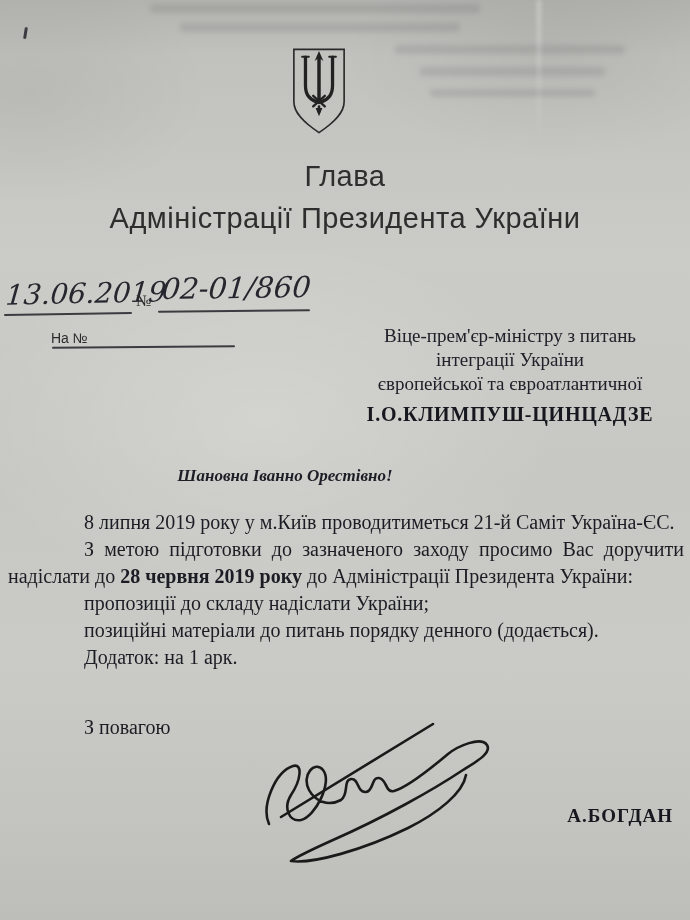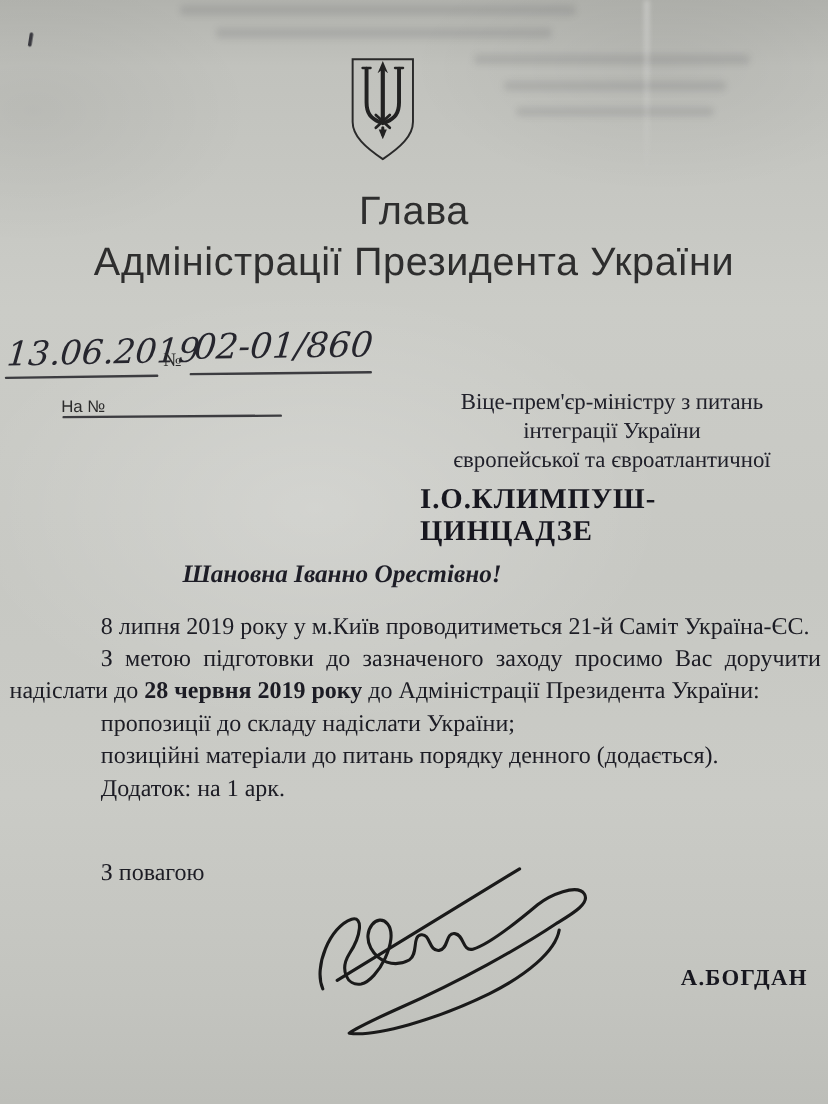"Глава" .letter-title { font-size: 33px -> 29px }
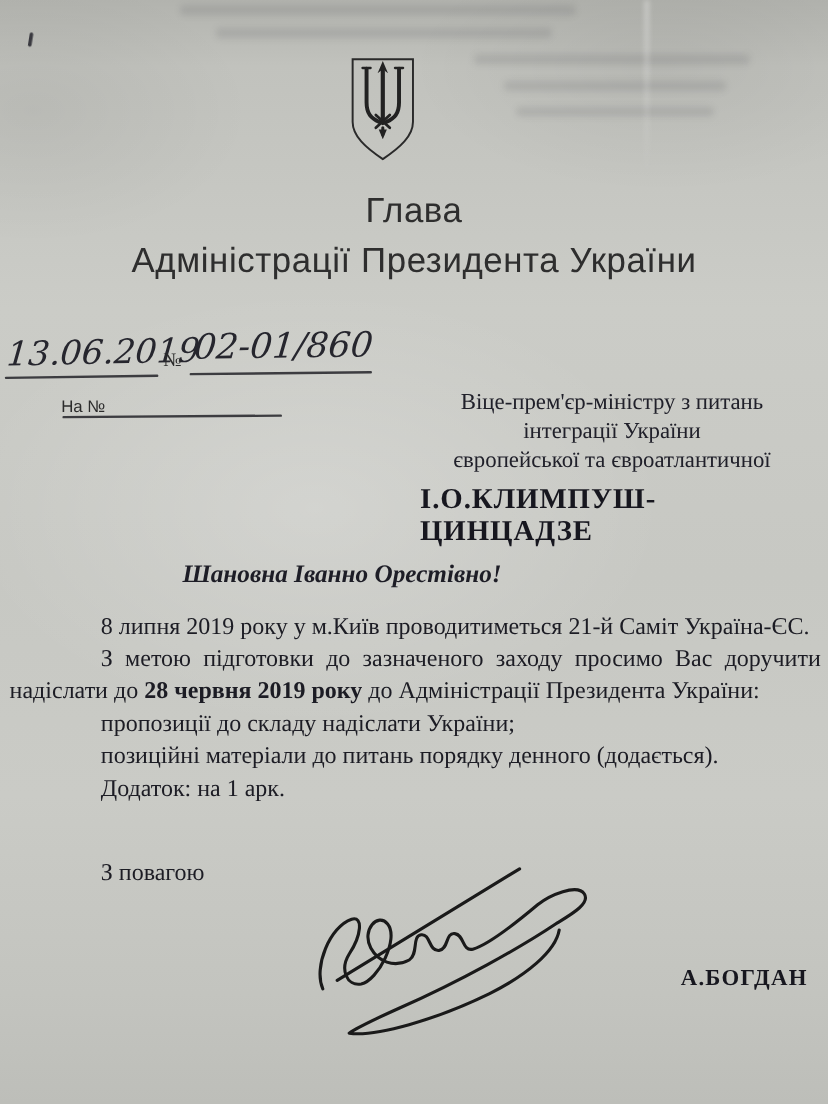"І.О.КЛИМПУШ-ЦИНЦАДЗЕ" .addressee-name { font-size: 24px -> 20px; text-align: left -> center }
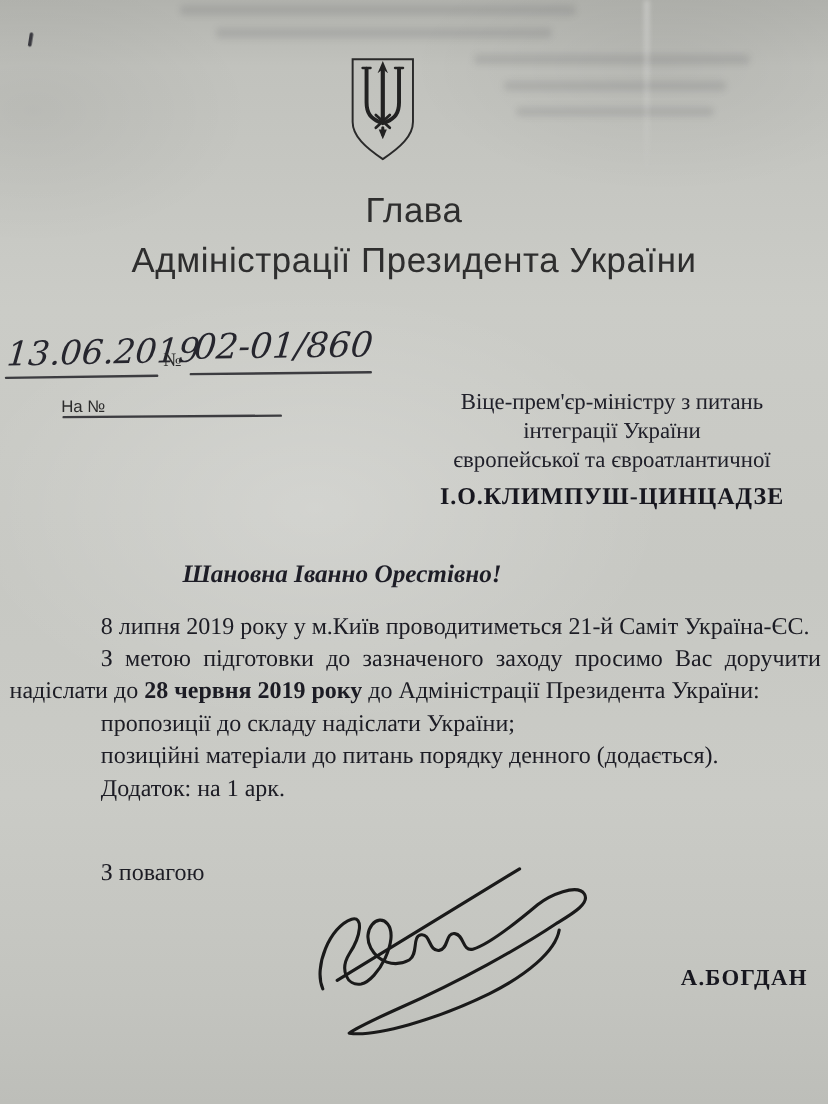"Шановна Іванно Орестівно!" .salutation { font-size: 21px -> 17px }
